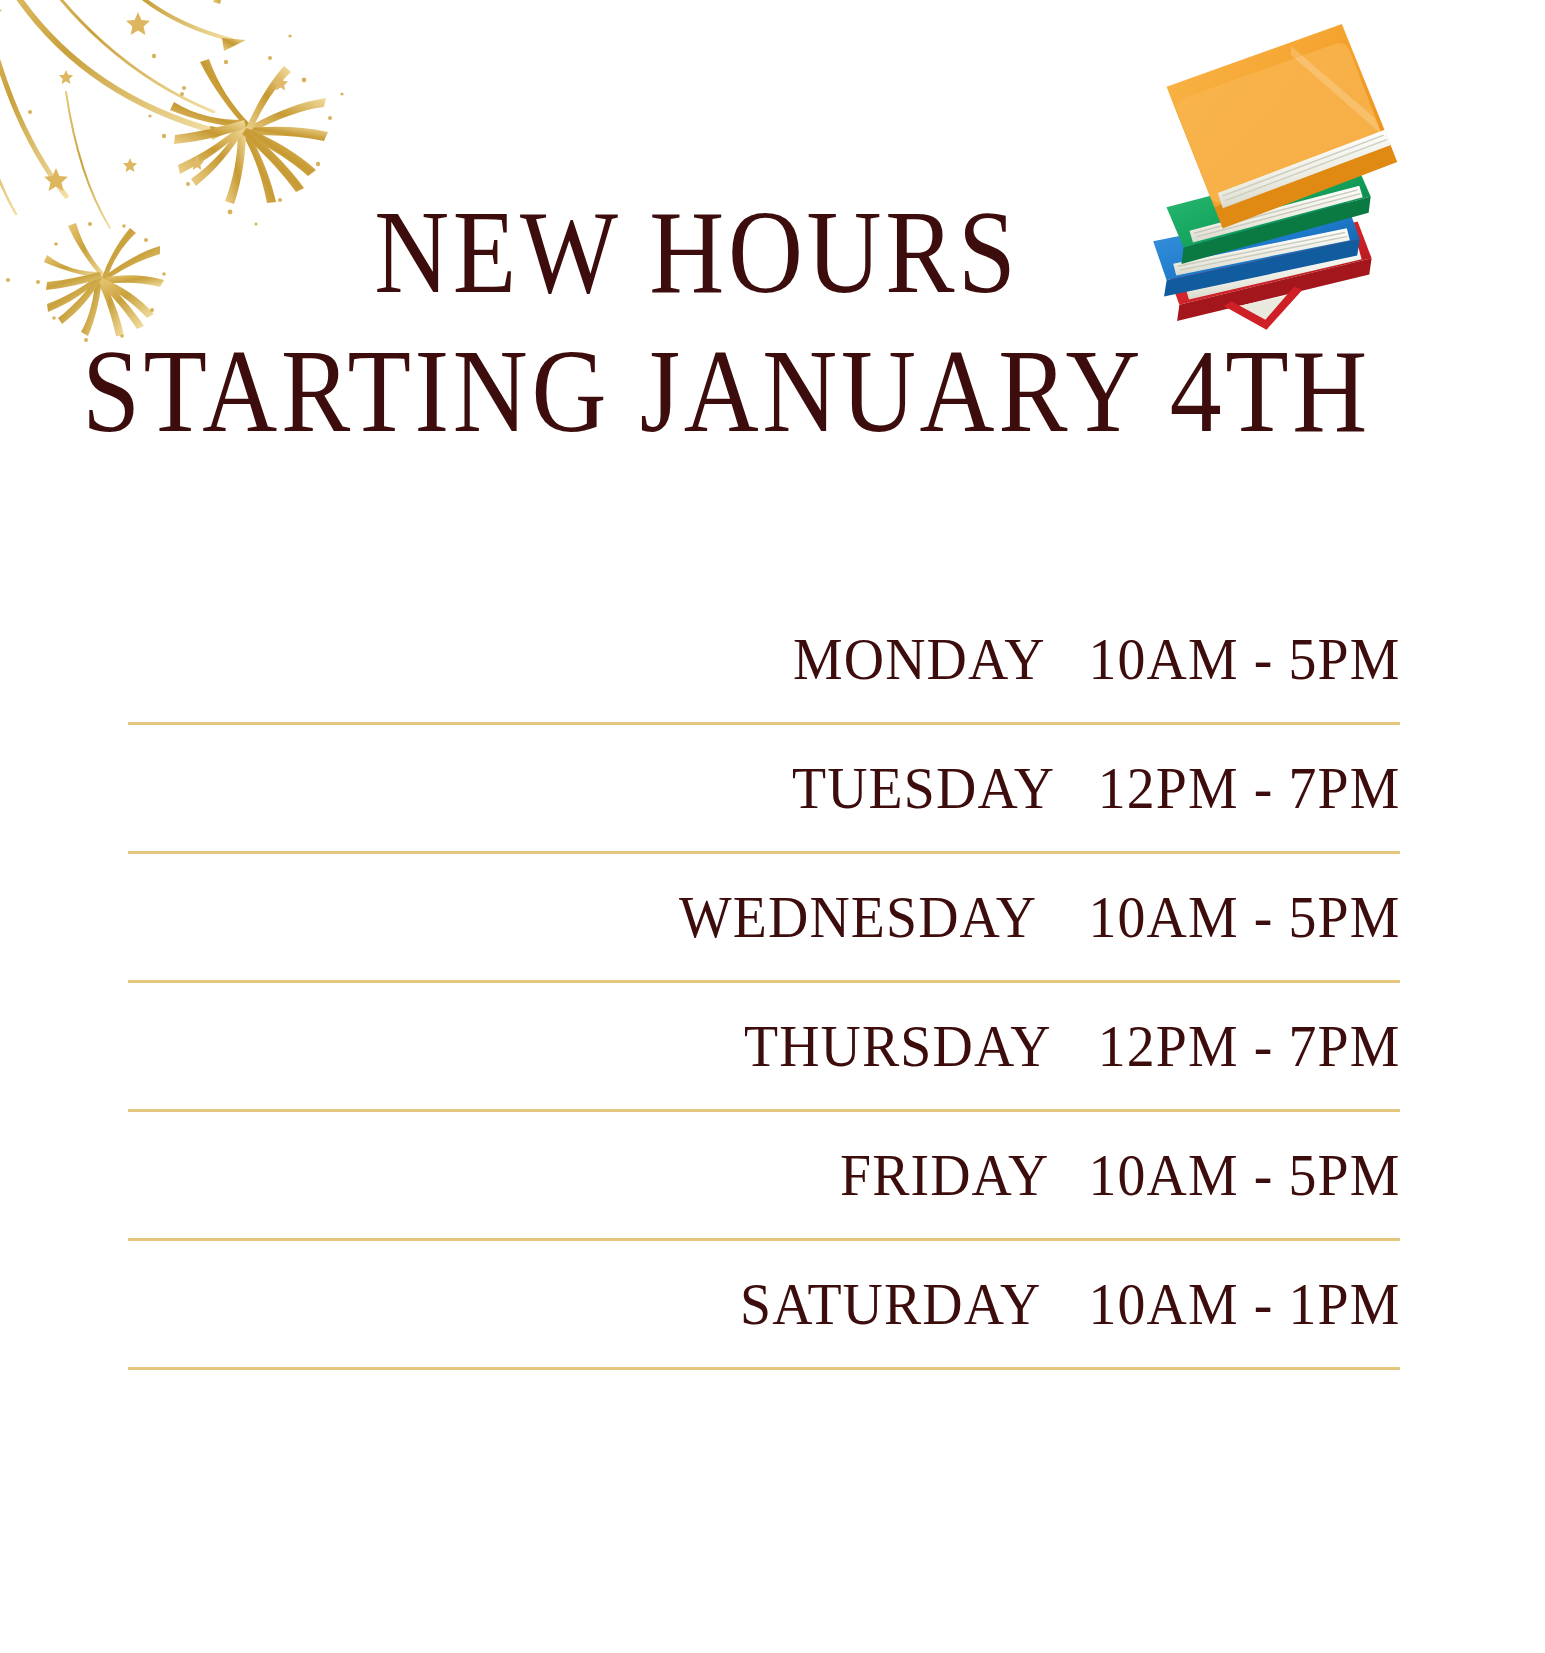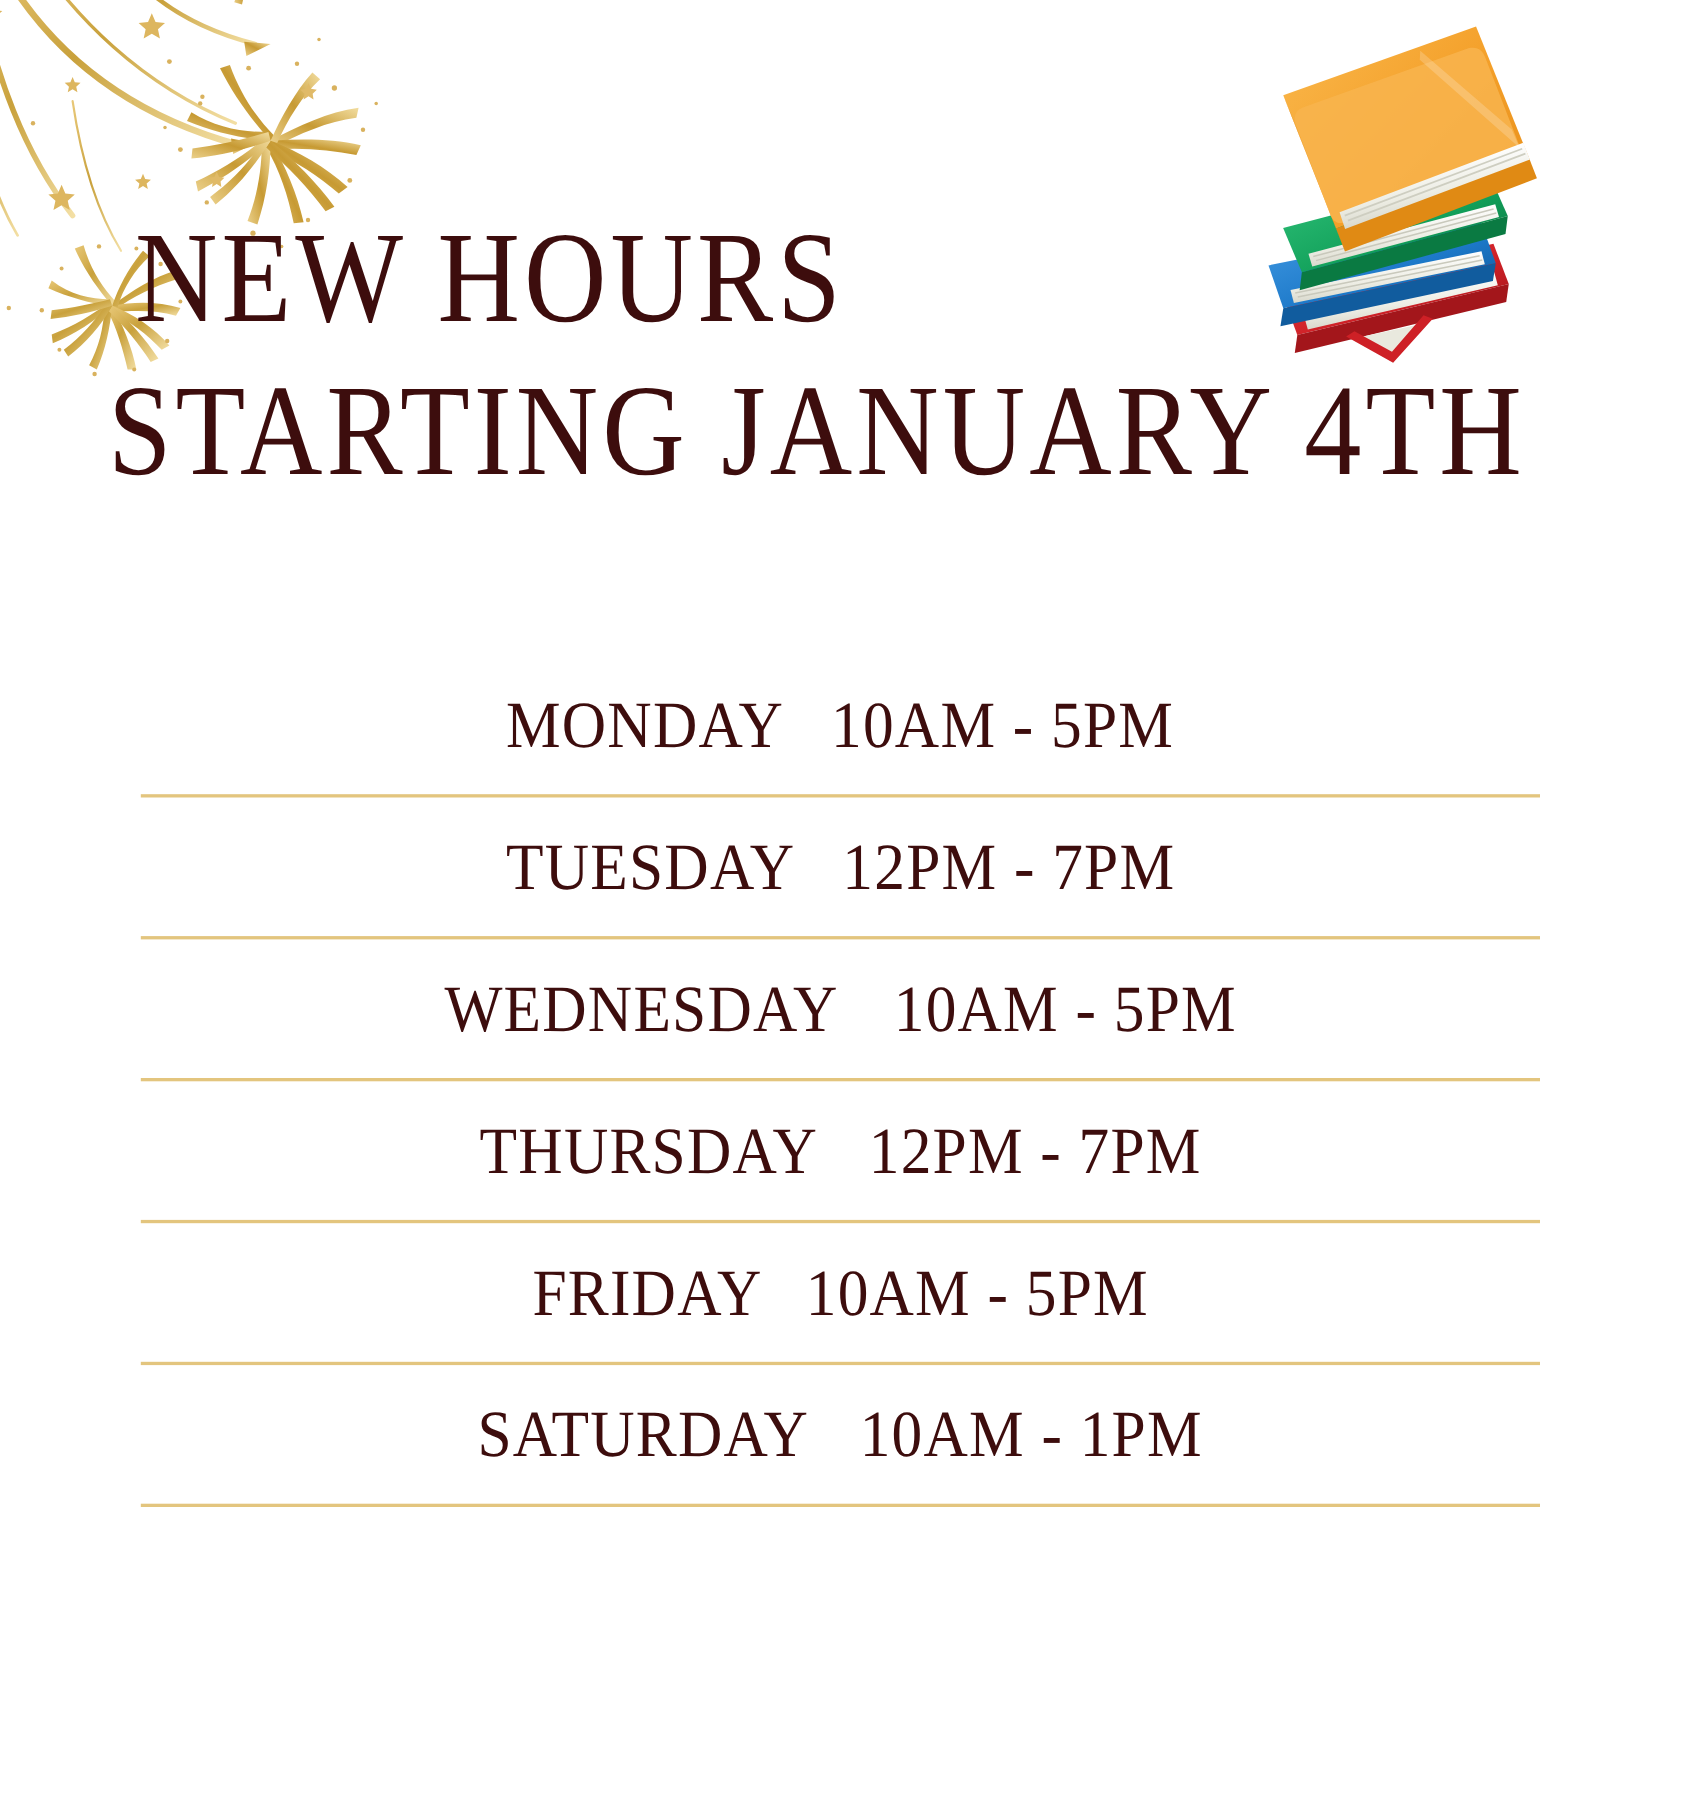"NEW HOURS" #headline { left: 16px -> 0; text-align: left -> center }
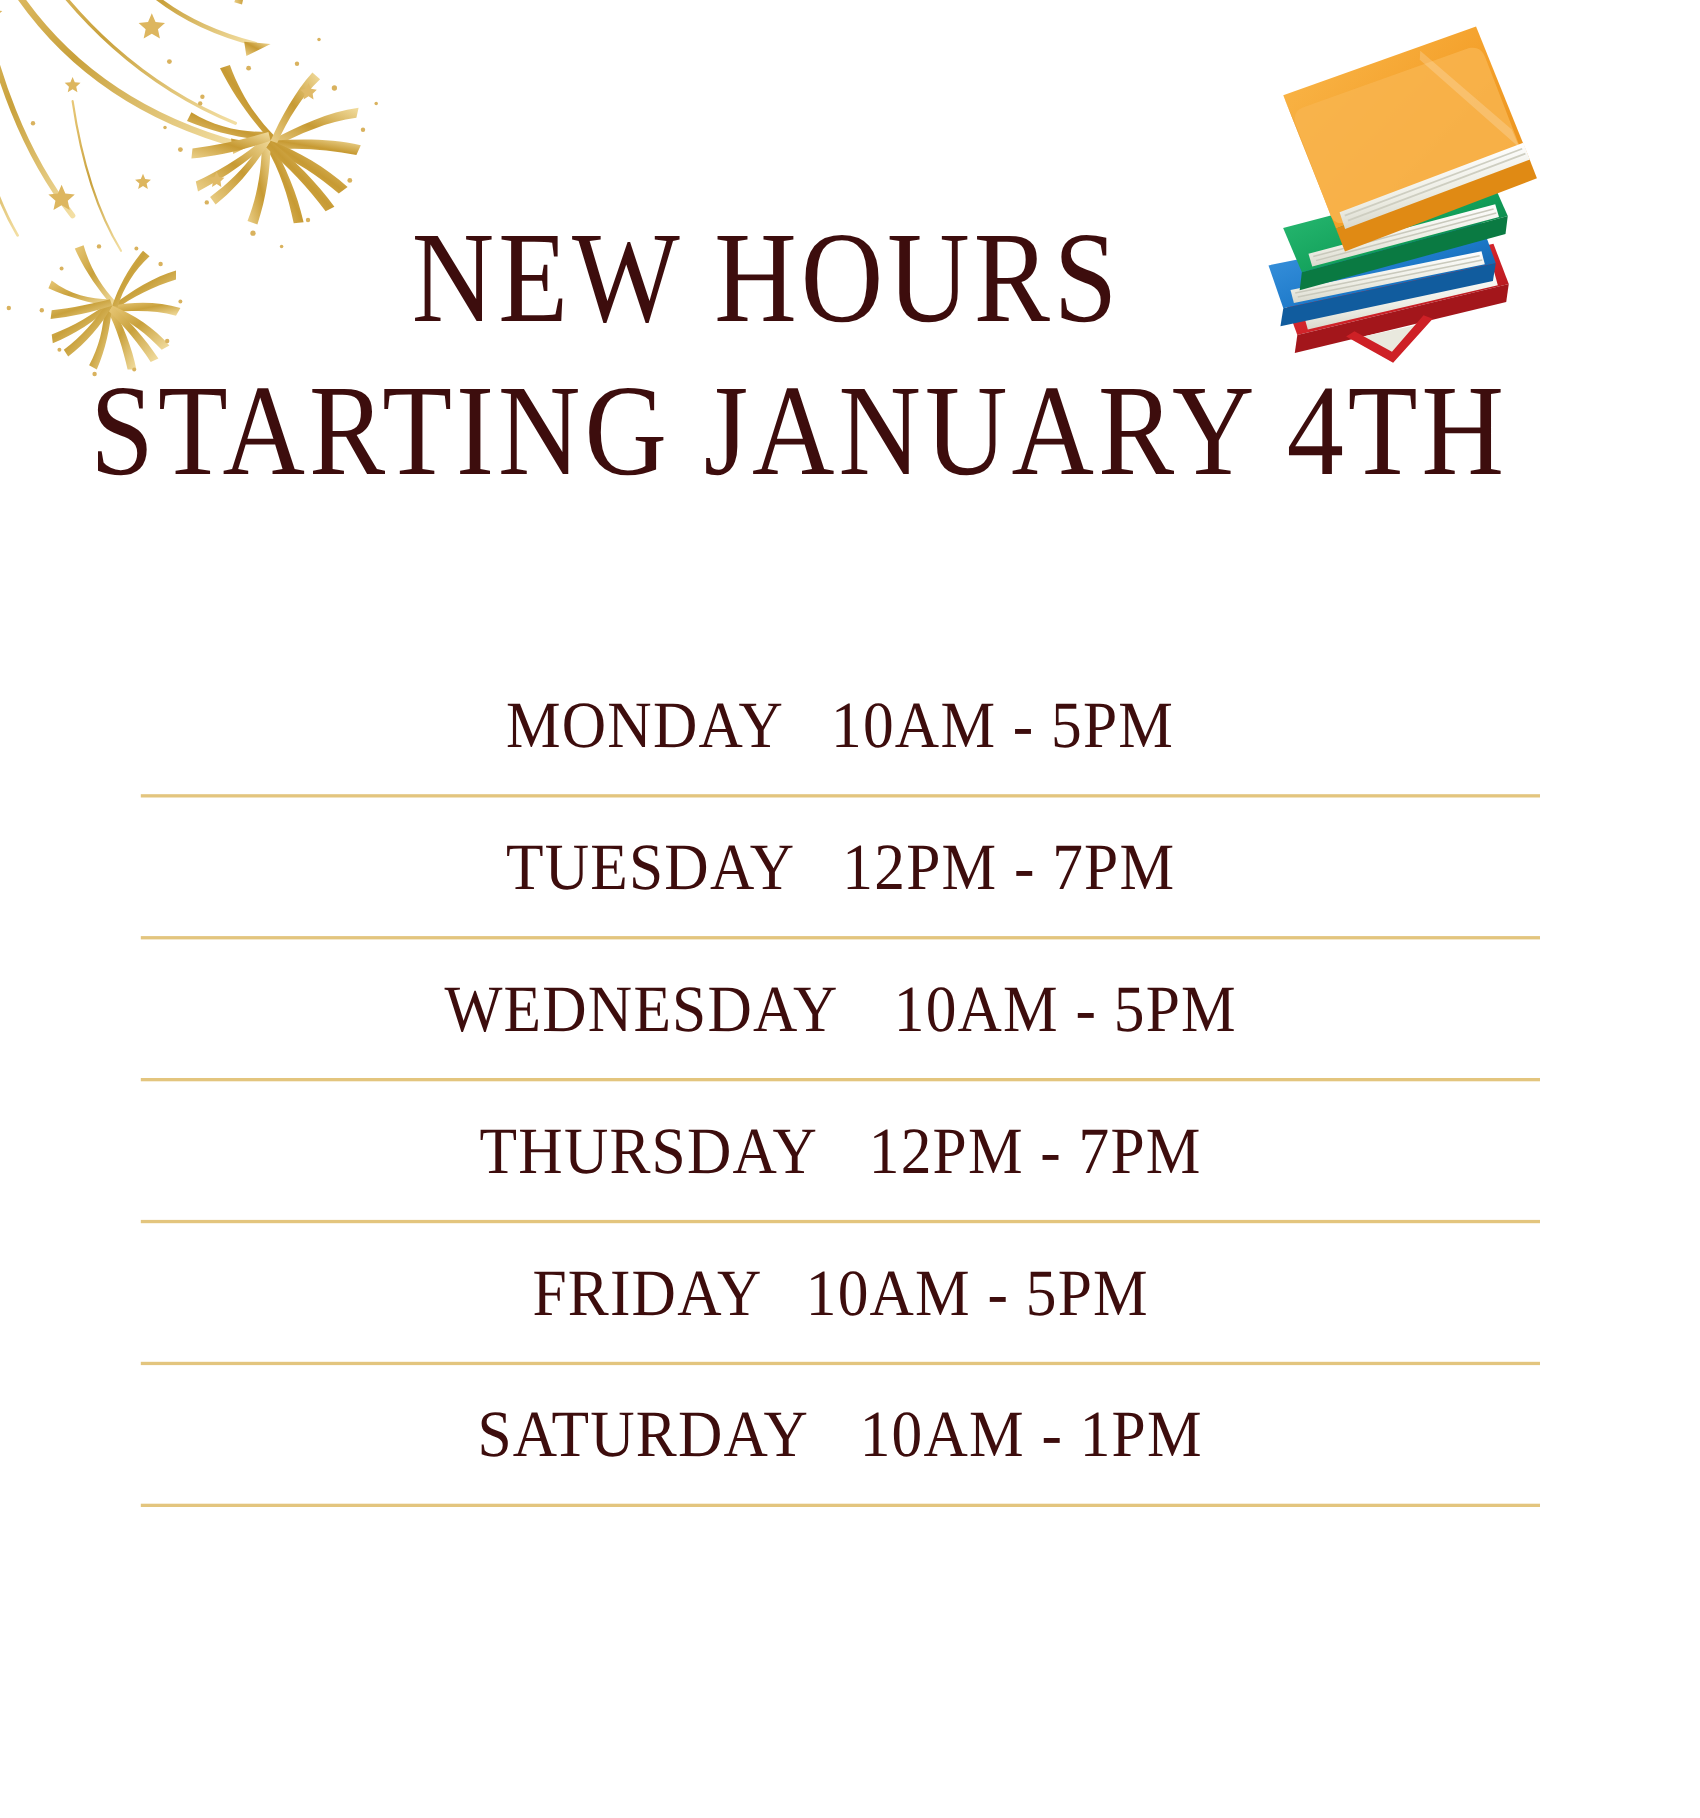"MONDAY" .row-inner { justify-content: center -> flex-end }
